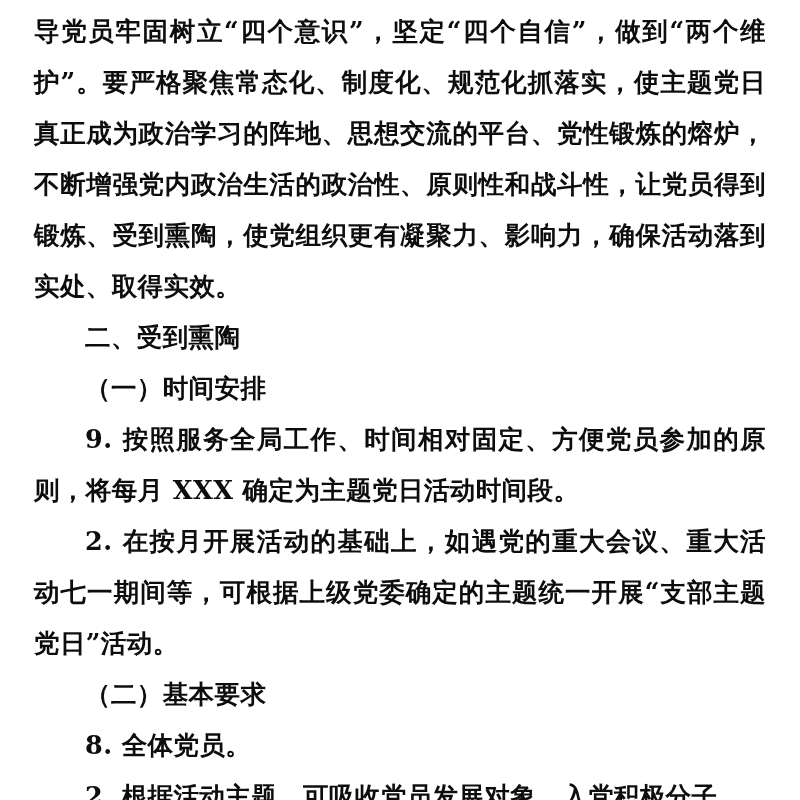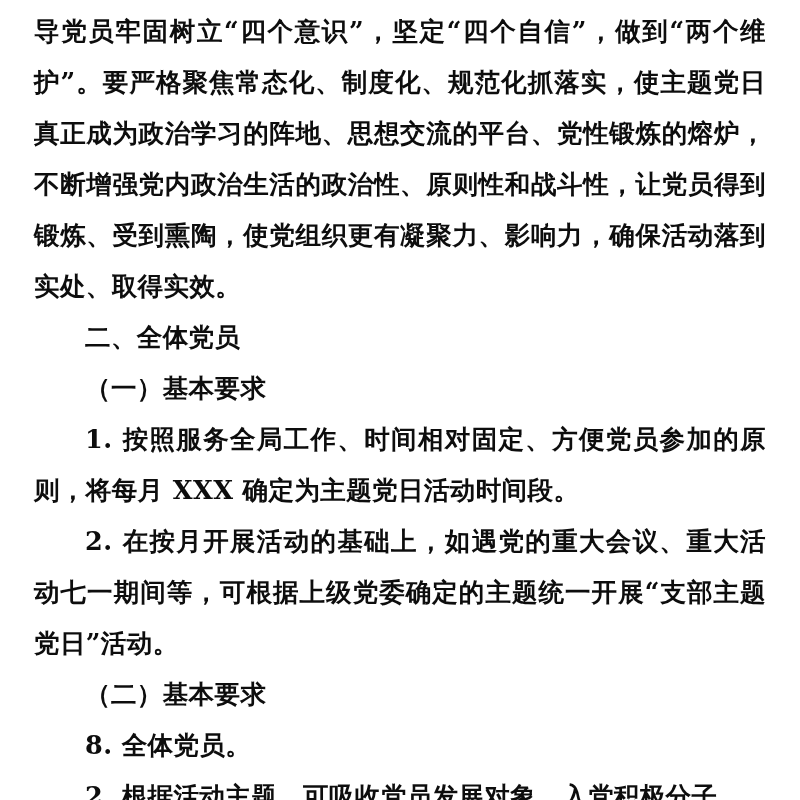"二、全体党员" p.indent { text: 全体党员 -> 受到熏陶 }
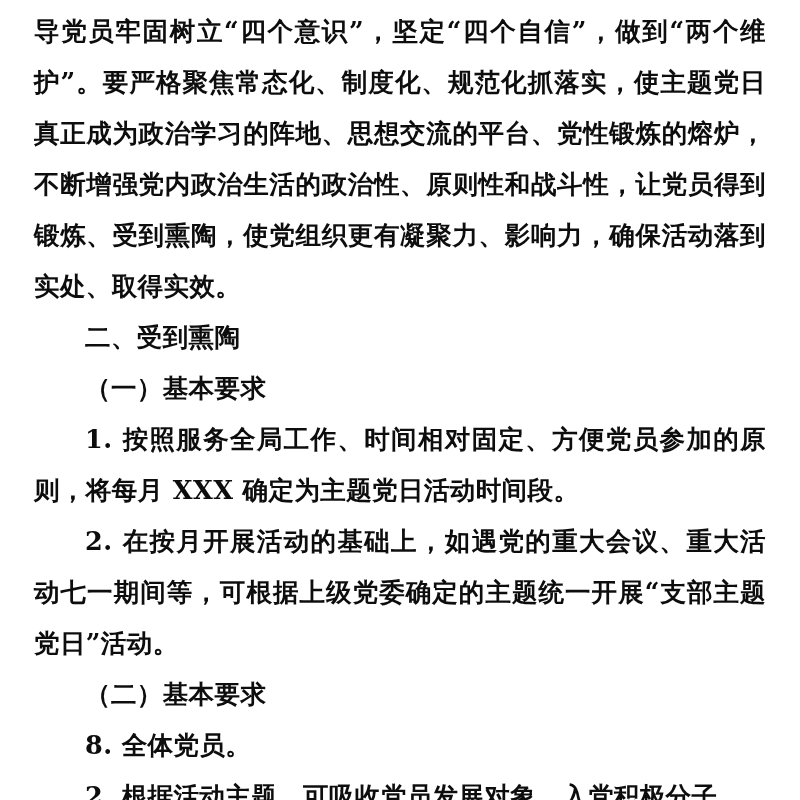"（一）基本要求" p.indent { text: 基本要求 -> 时间安排 }
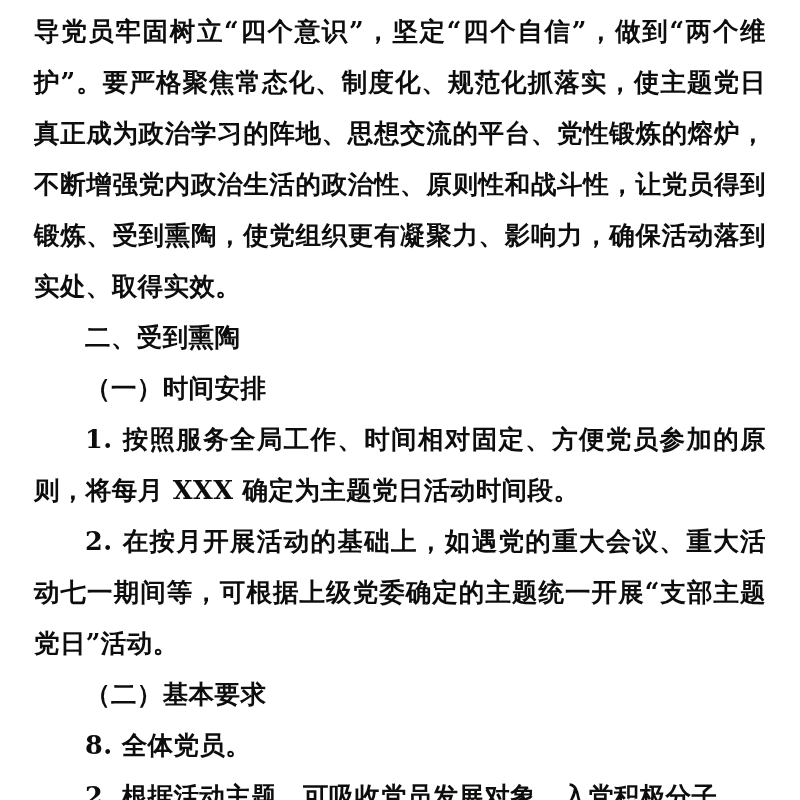"1. 按照服务全局工作、时间相对固定、方便党员参加的原则，将每月 XXX" p.indent { text: 1 -> 9 }
